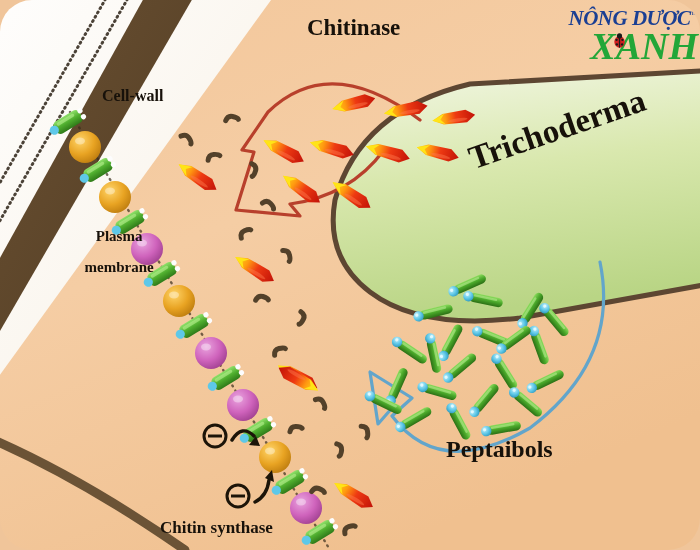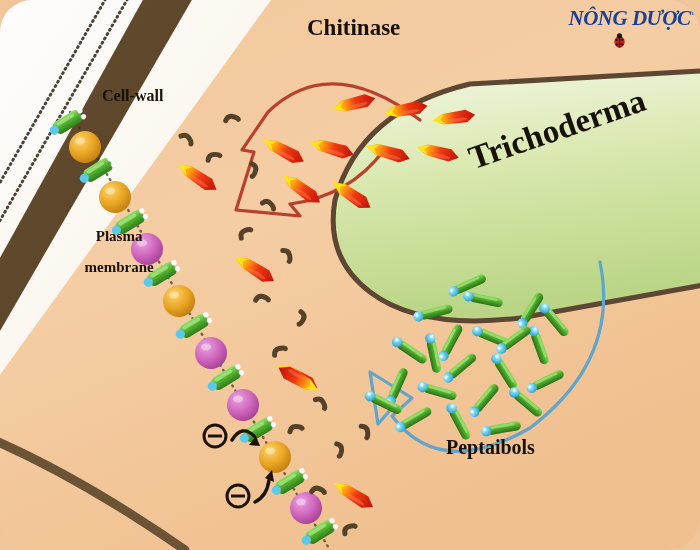"XANH" span { html: none -> <span>XANH</span> }
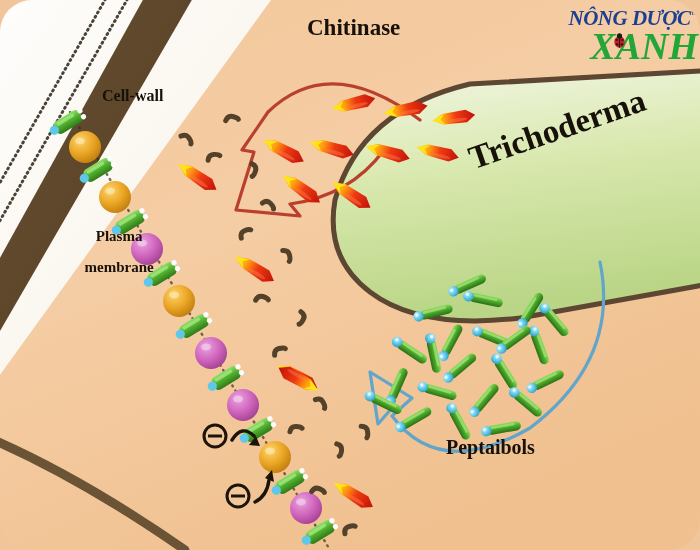"Peptaibols" #lbl-peptaibols { font-size: 20px -> 24px }
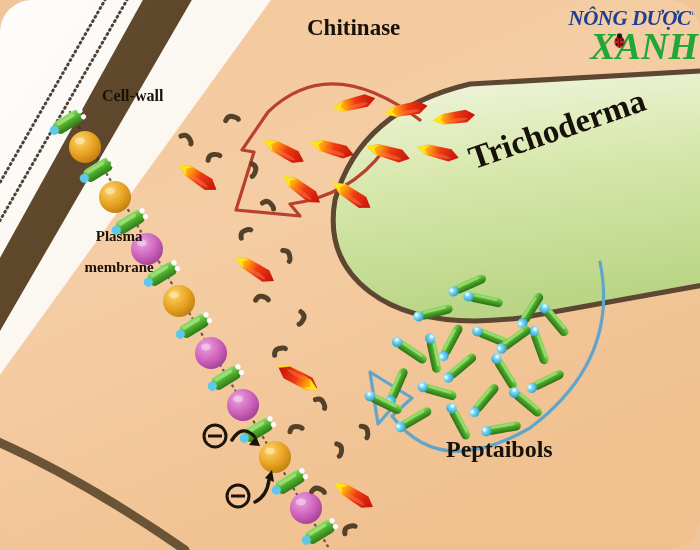"Chitin synthase" div.lbl { html: none -> <div>Chitin synthase</div> }
